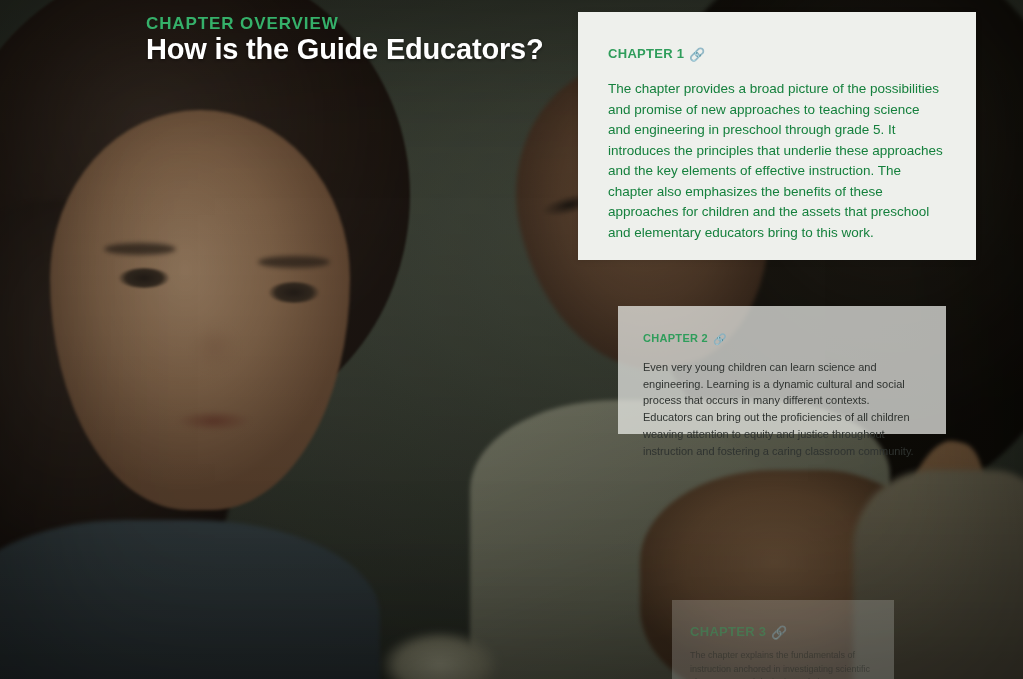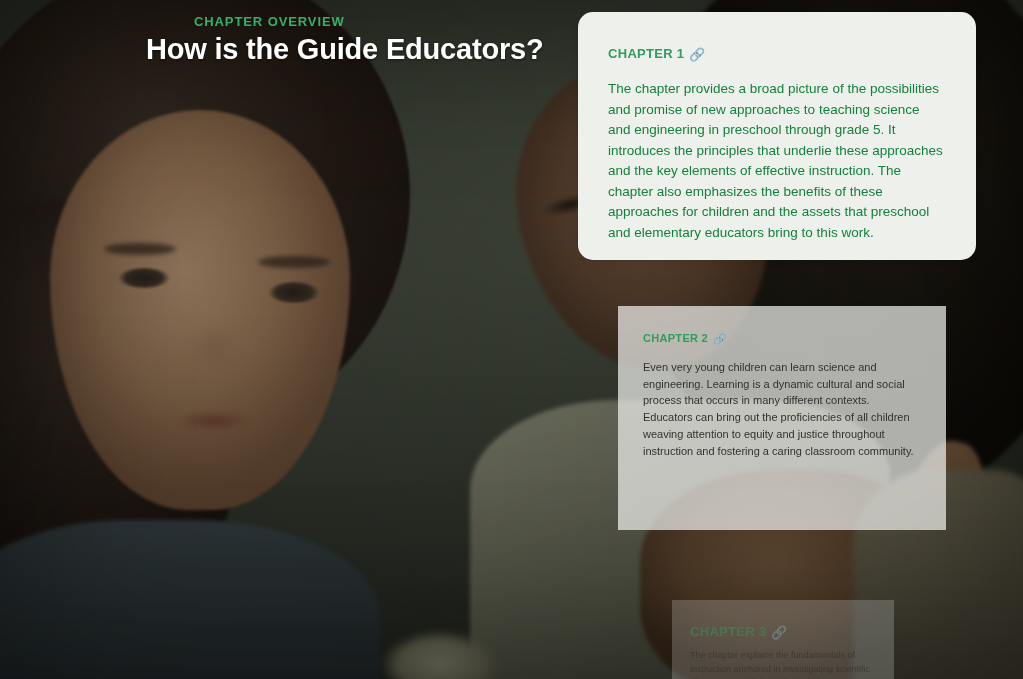"CHAPTER OVERVIEW" .eyebrow { font-size: 13px -> 17px; margin-left: 48px -> none }
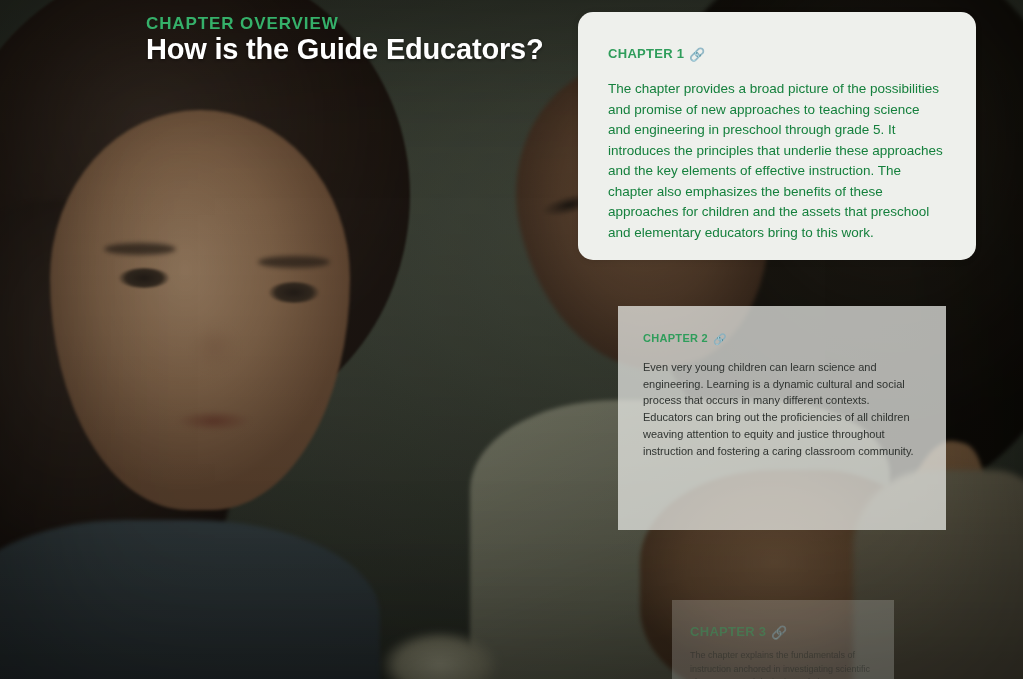"CHAPTER 1 🔗" #card-1 { border-radius: 15px -> none }
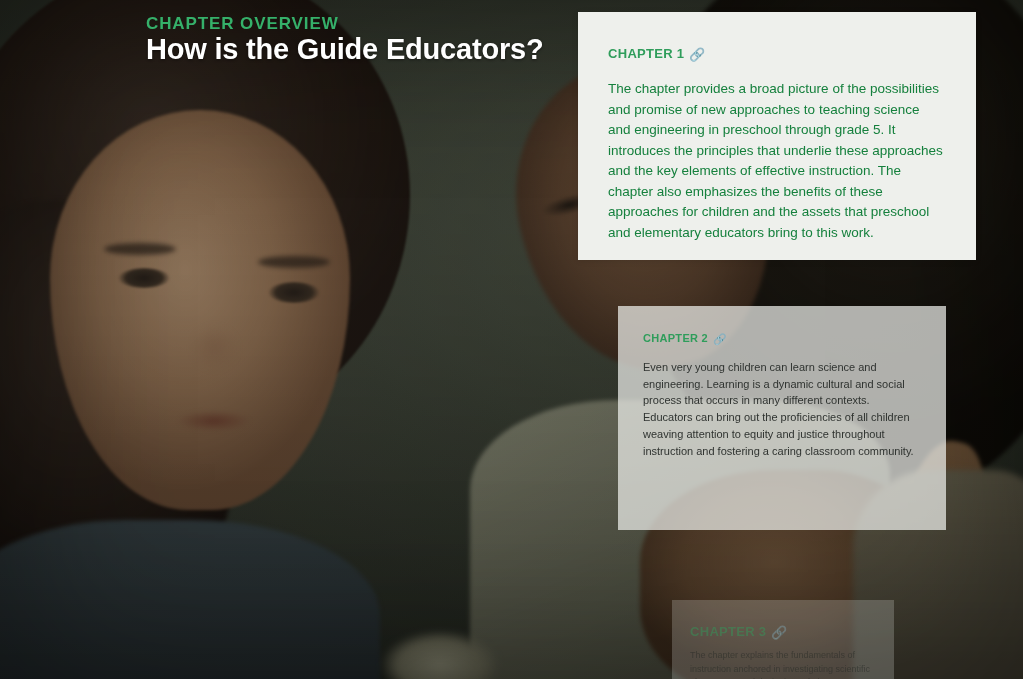"CHAPTER 2 🔗" #card-2 { height: 224px -> 128px }
